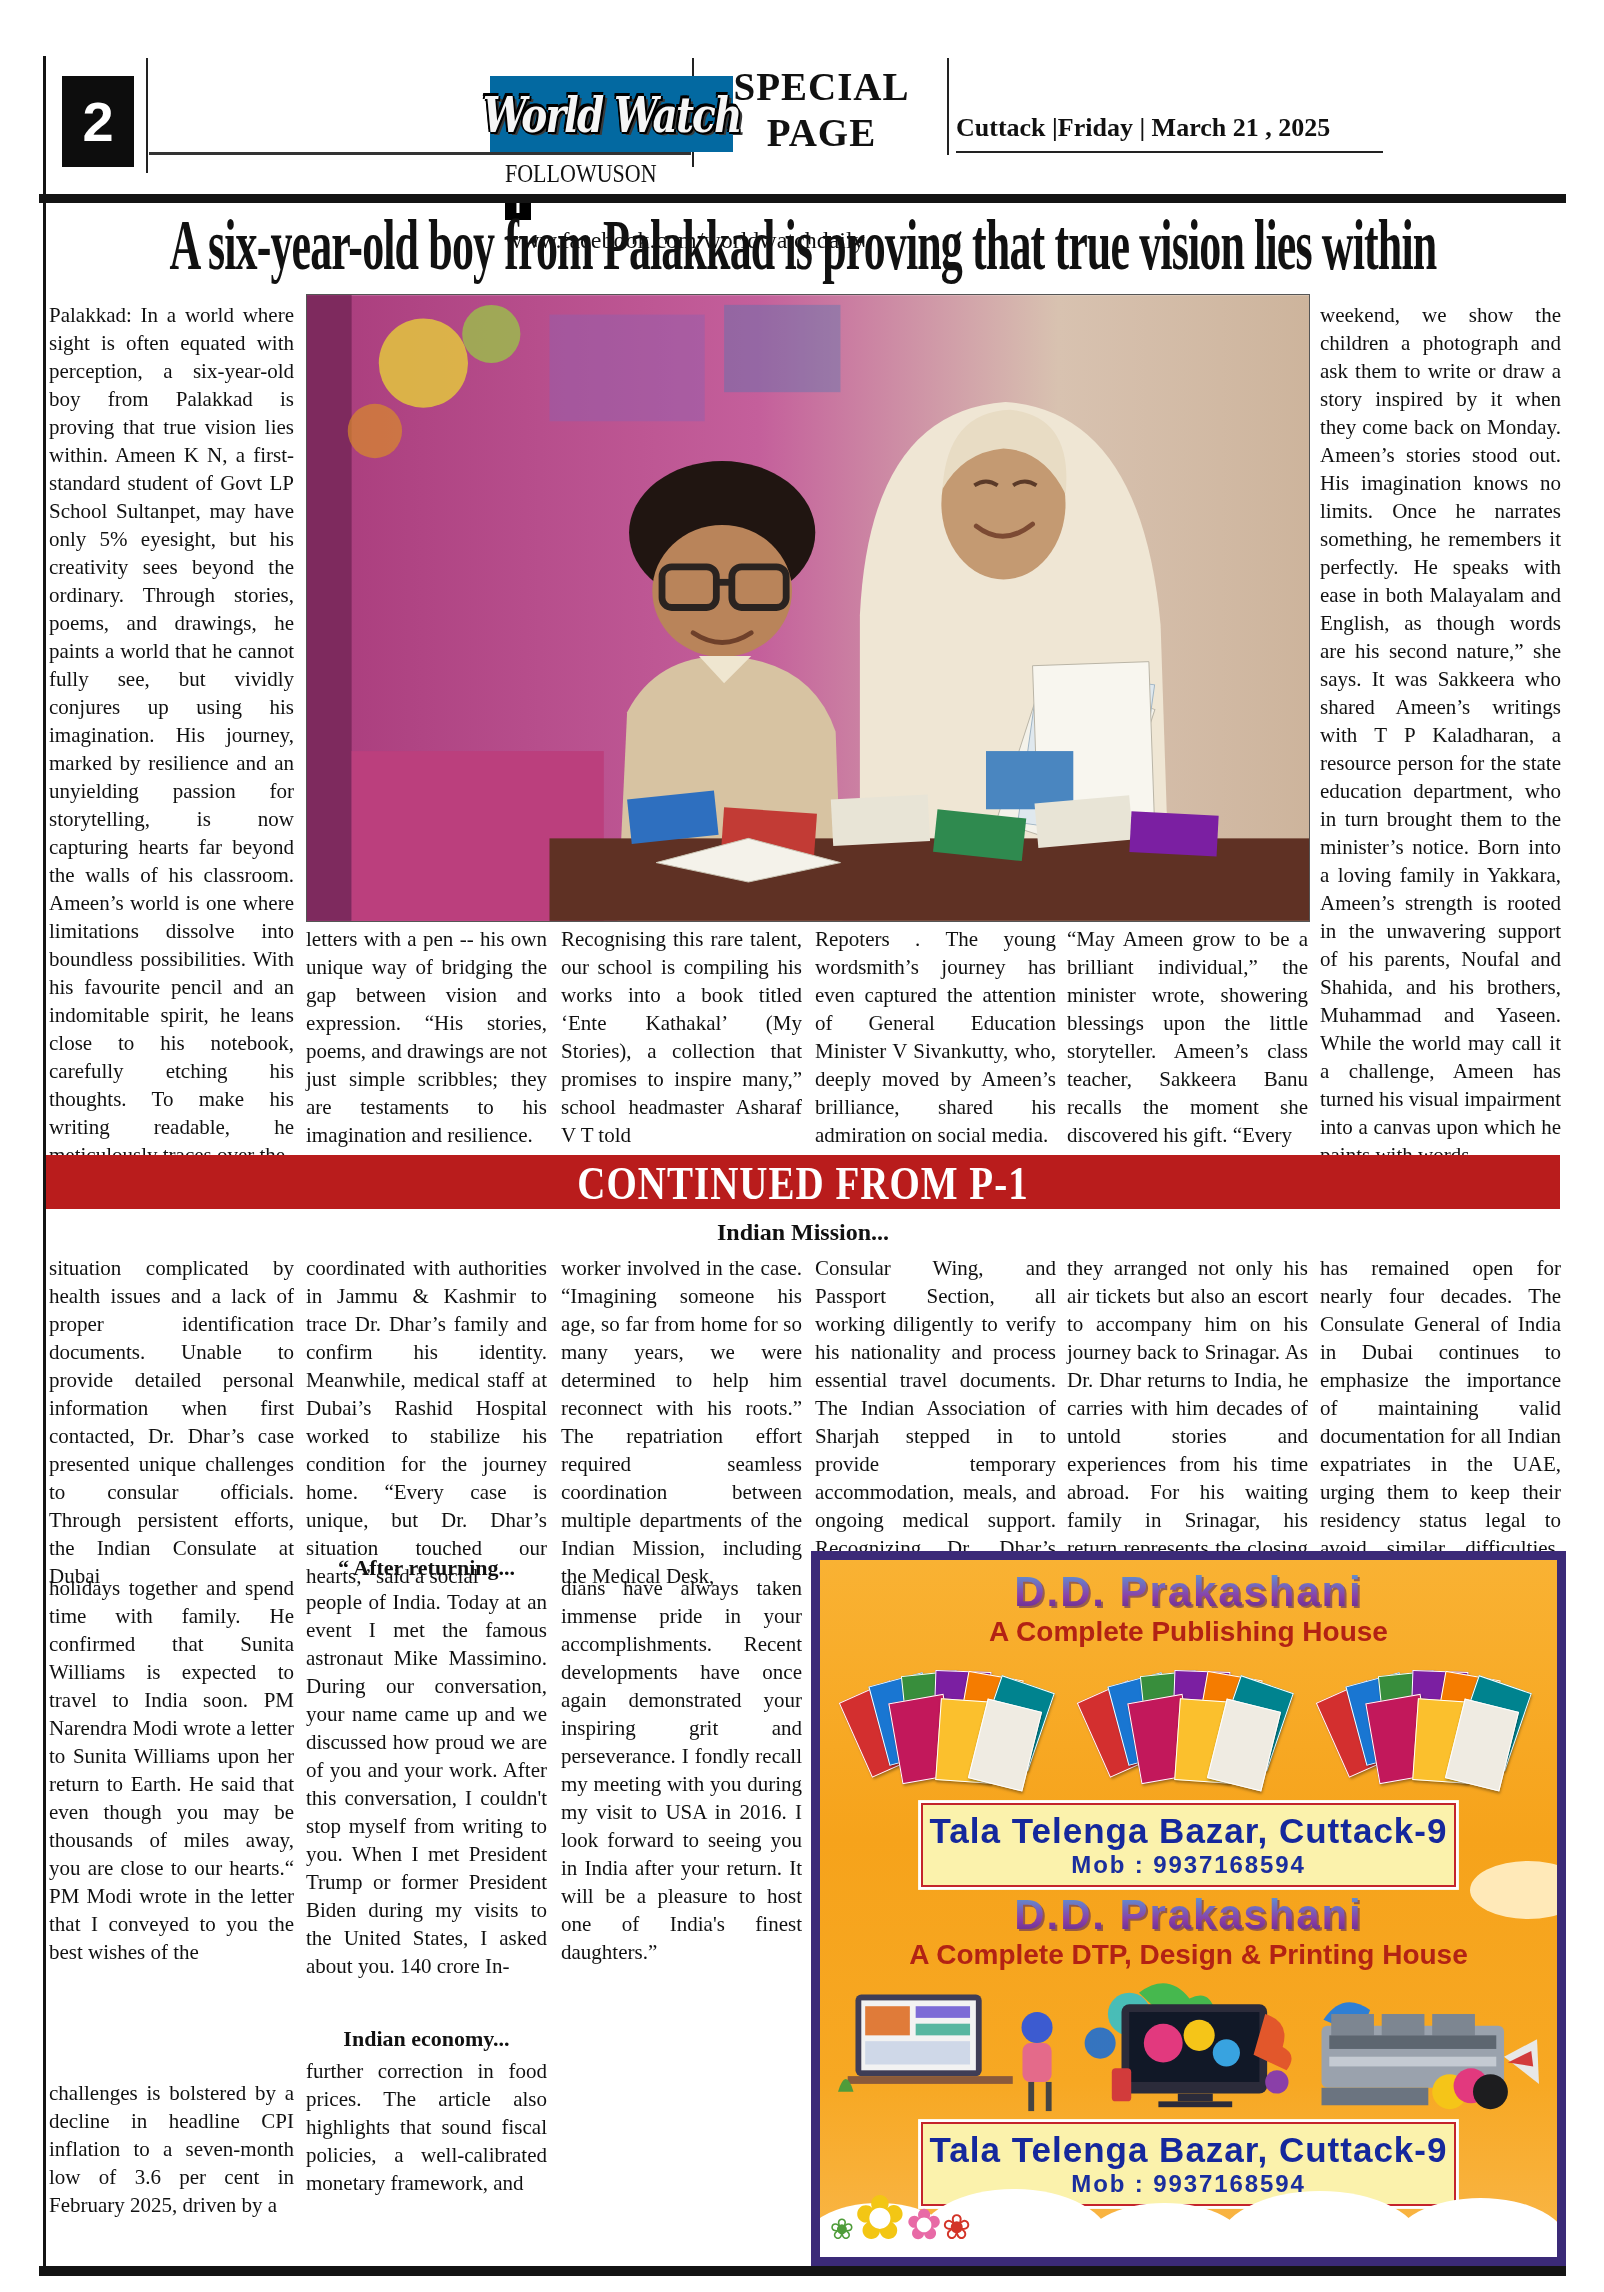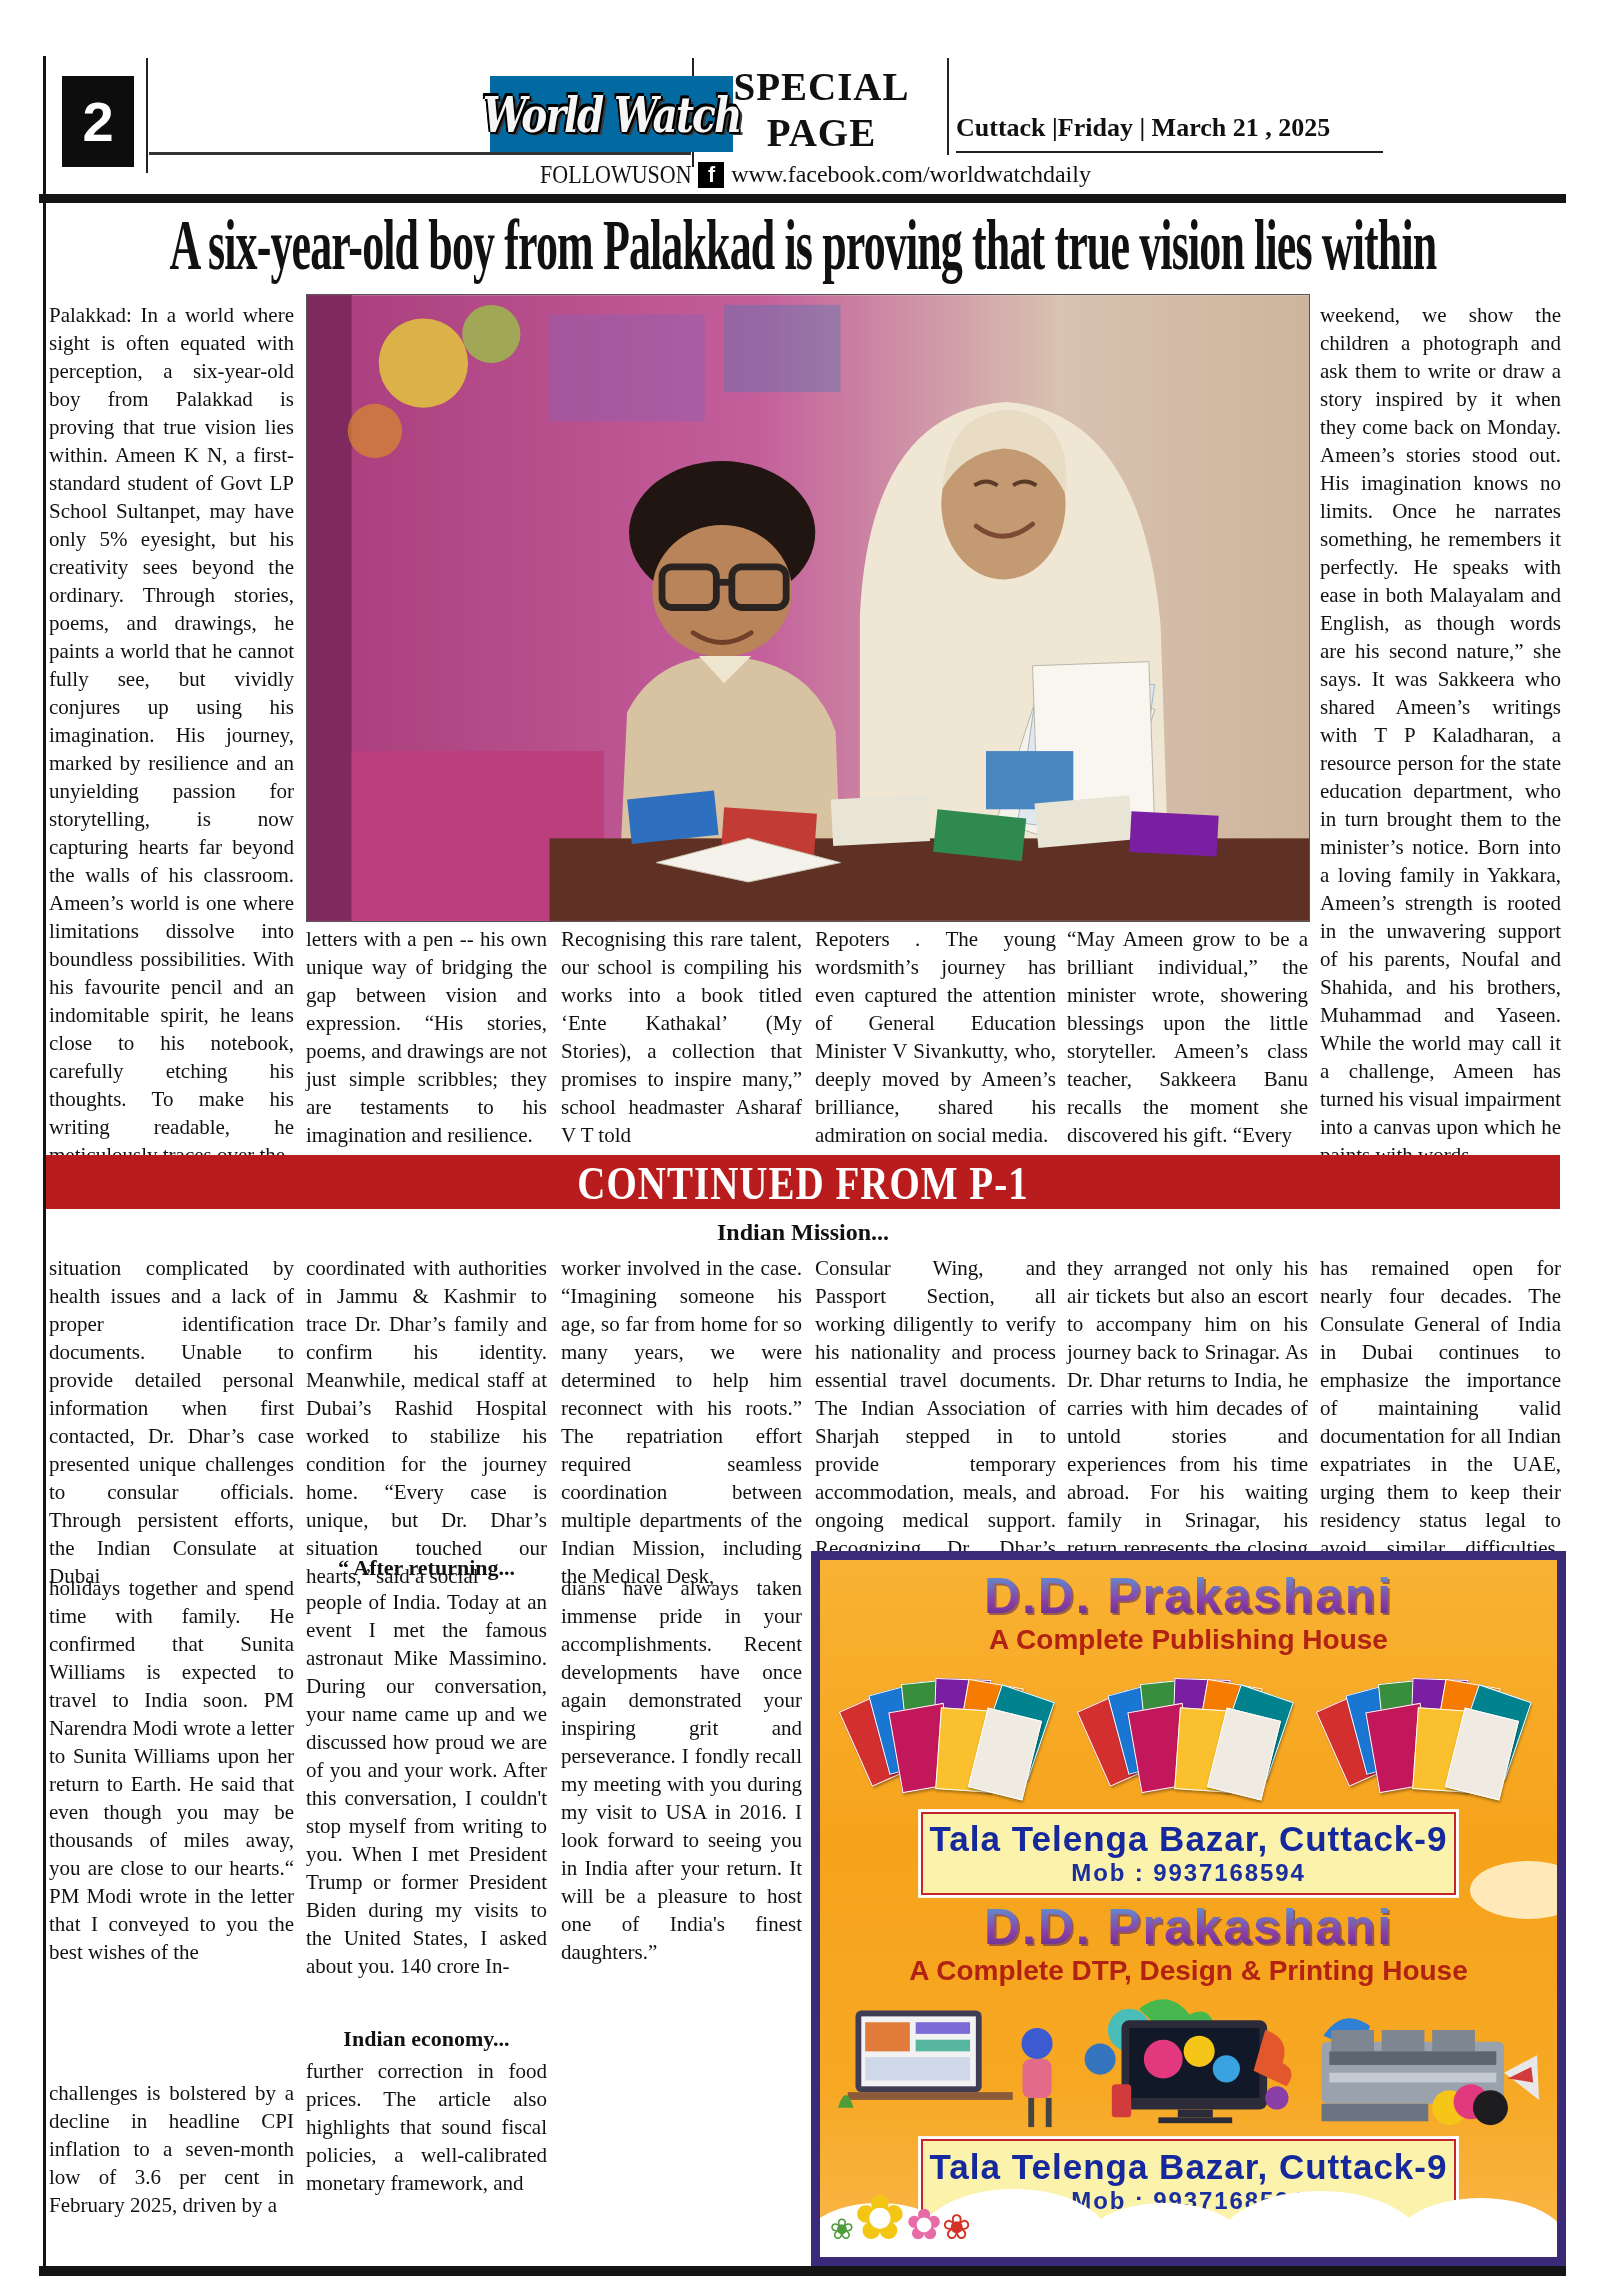"FOLLOWUSON" .followbar { align-items: flex-end -> flex-start; flex-direction: none -> column }
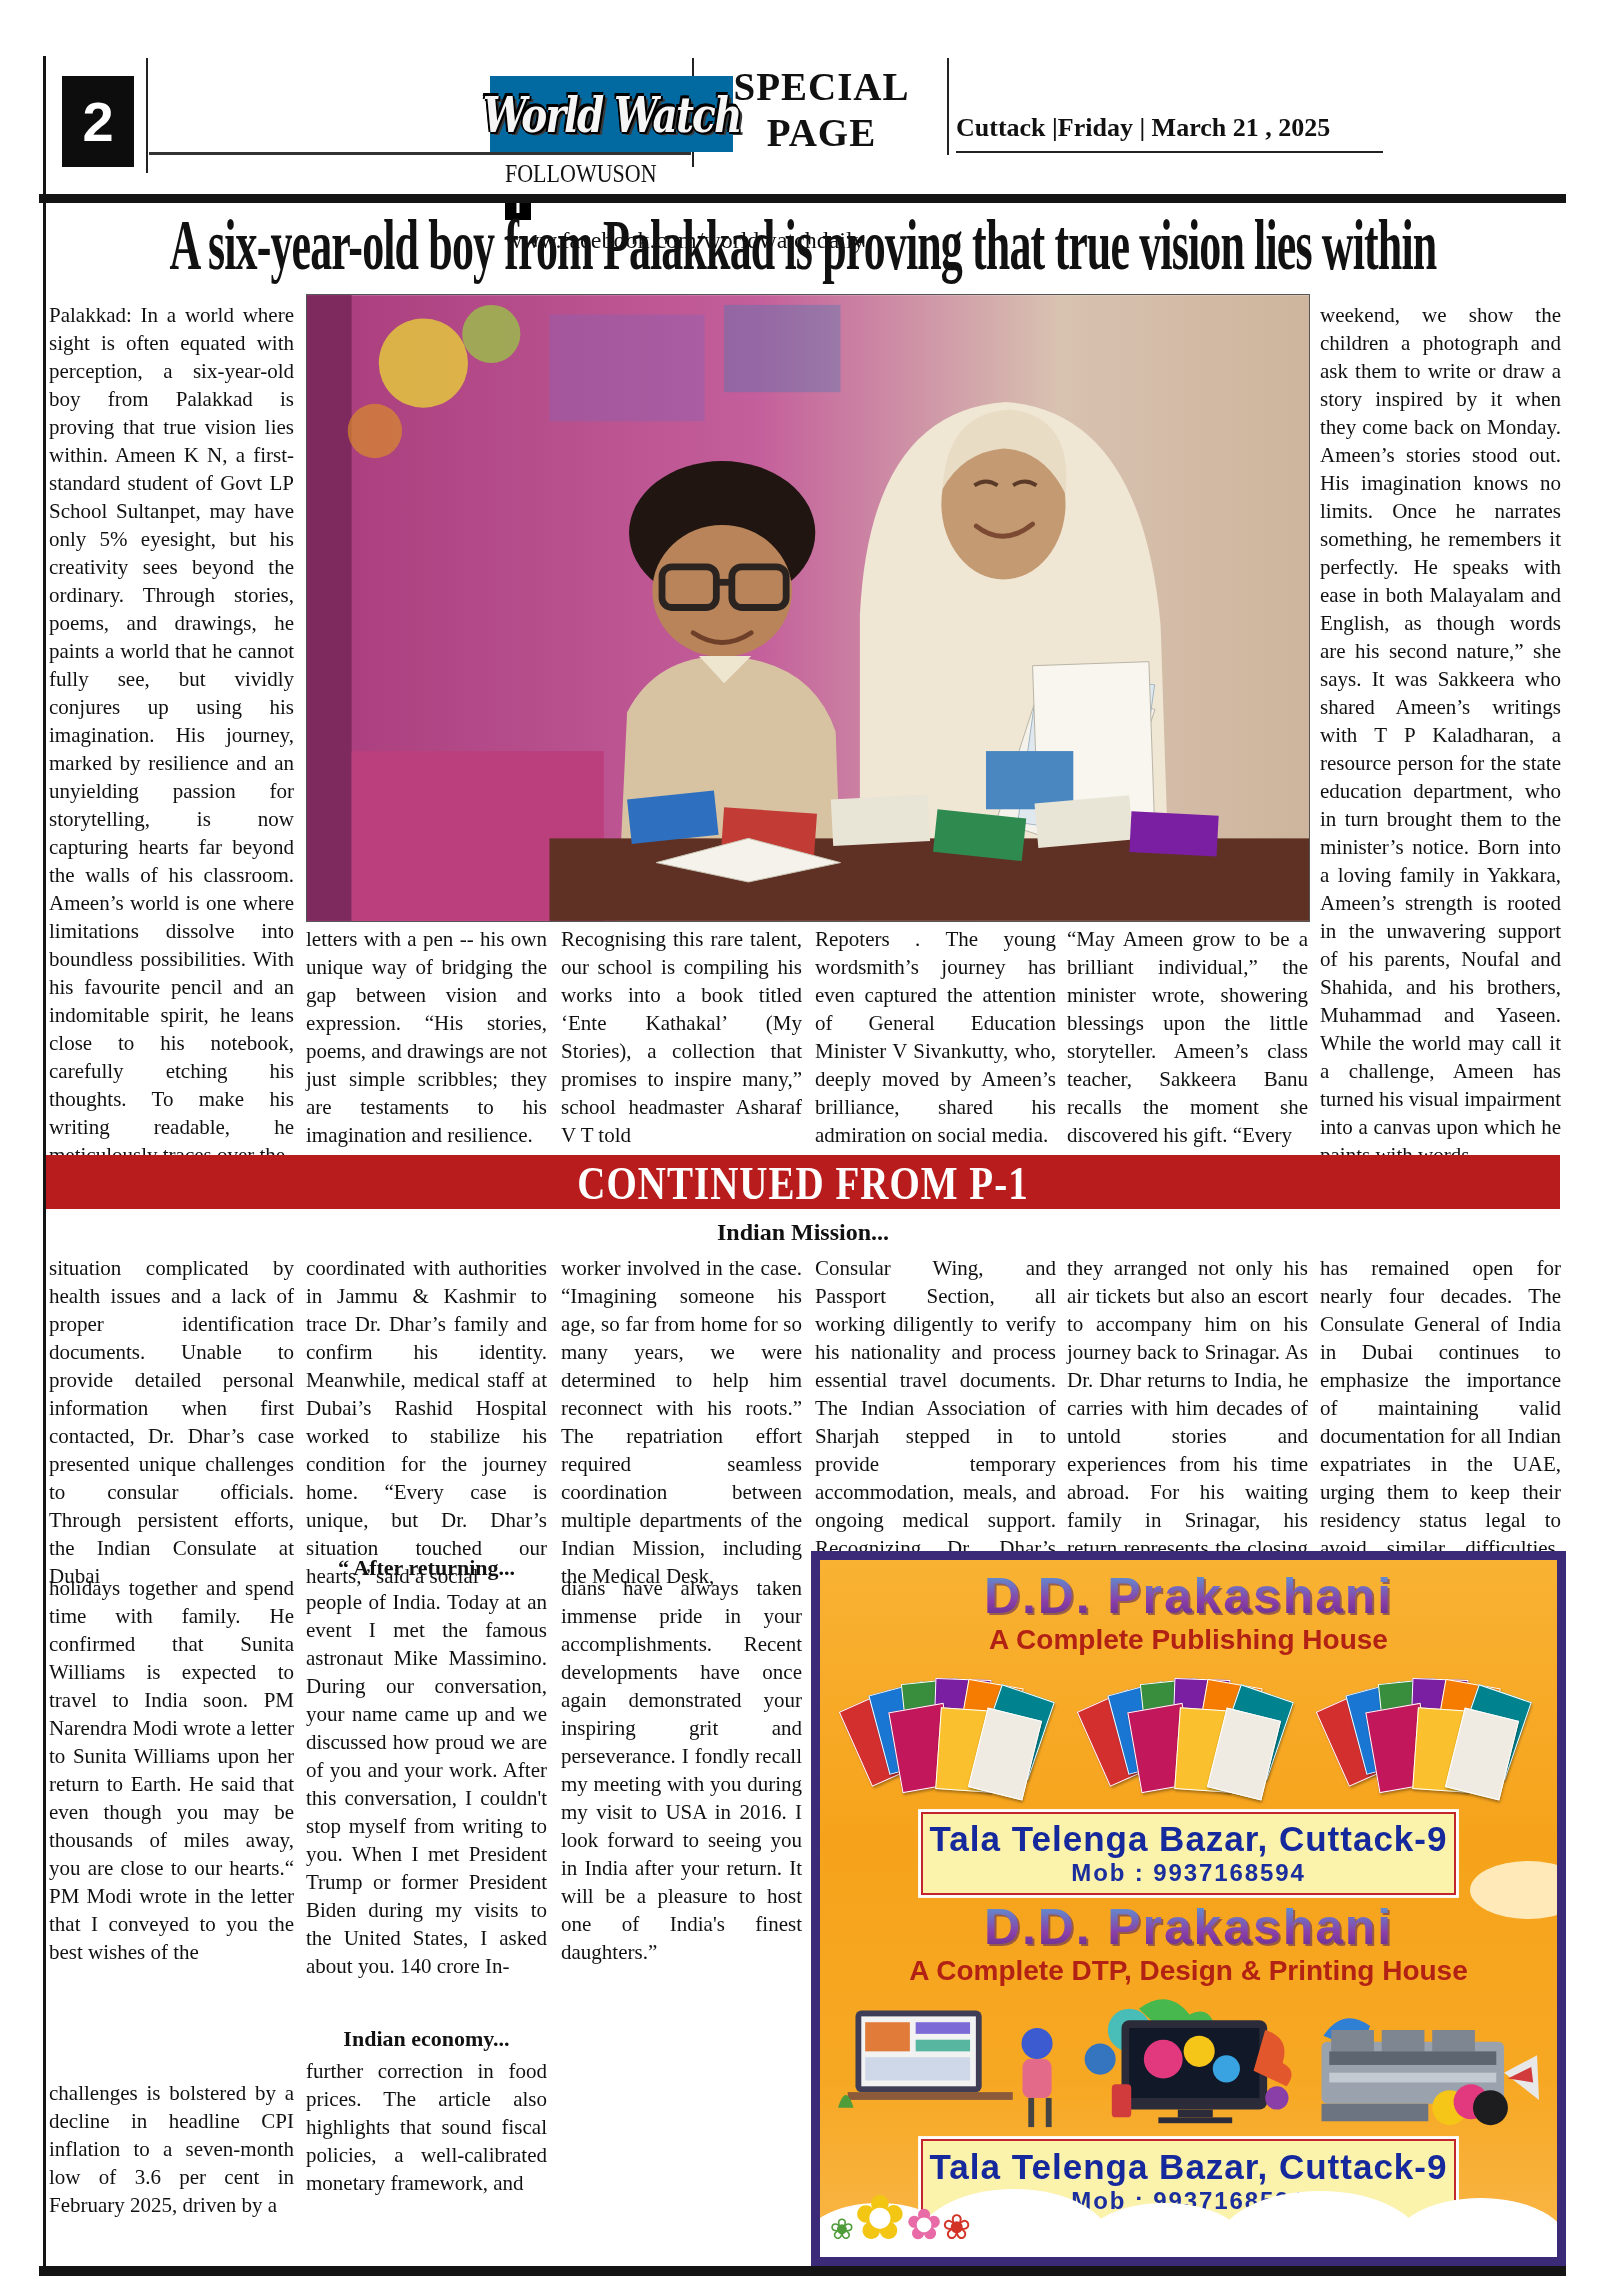"D.D. Prakashani" .ad-title span { font-size: 50px -> 42px }
